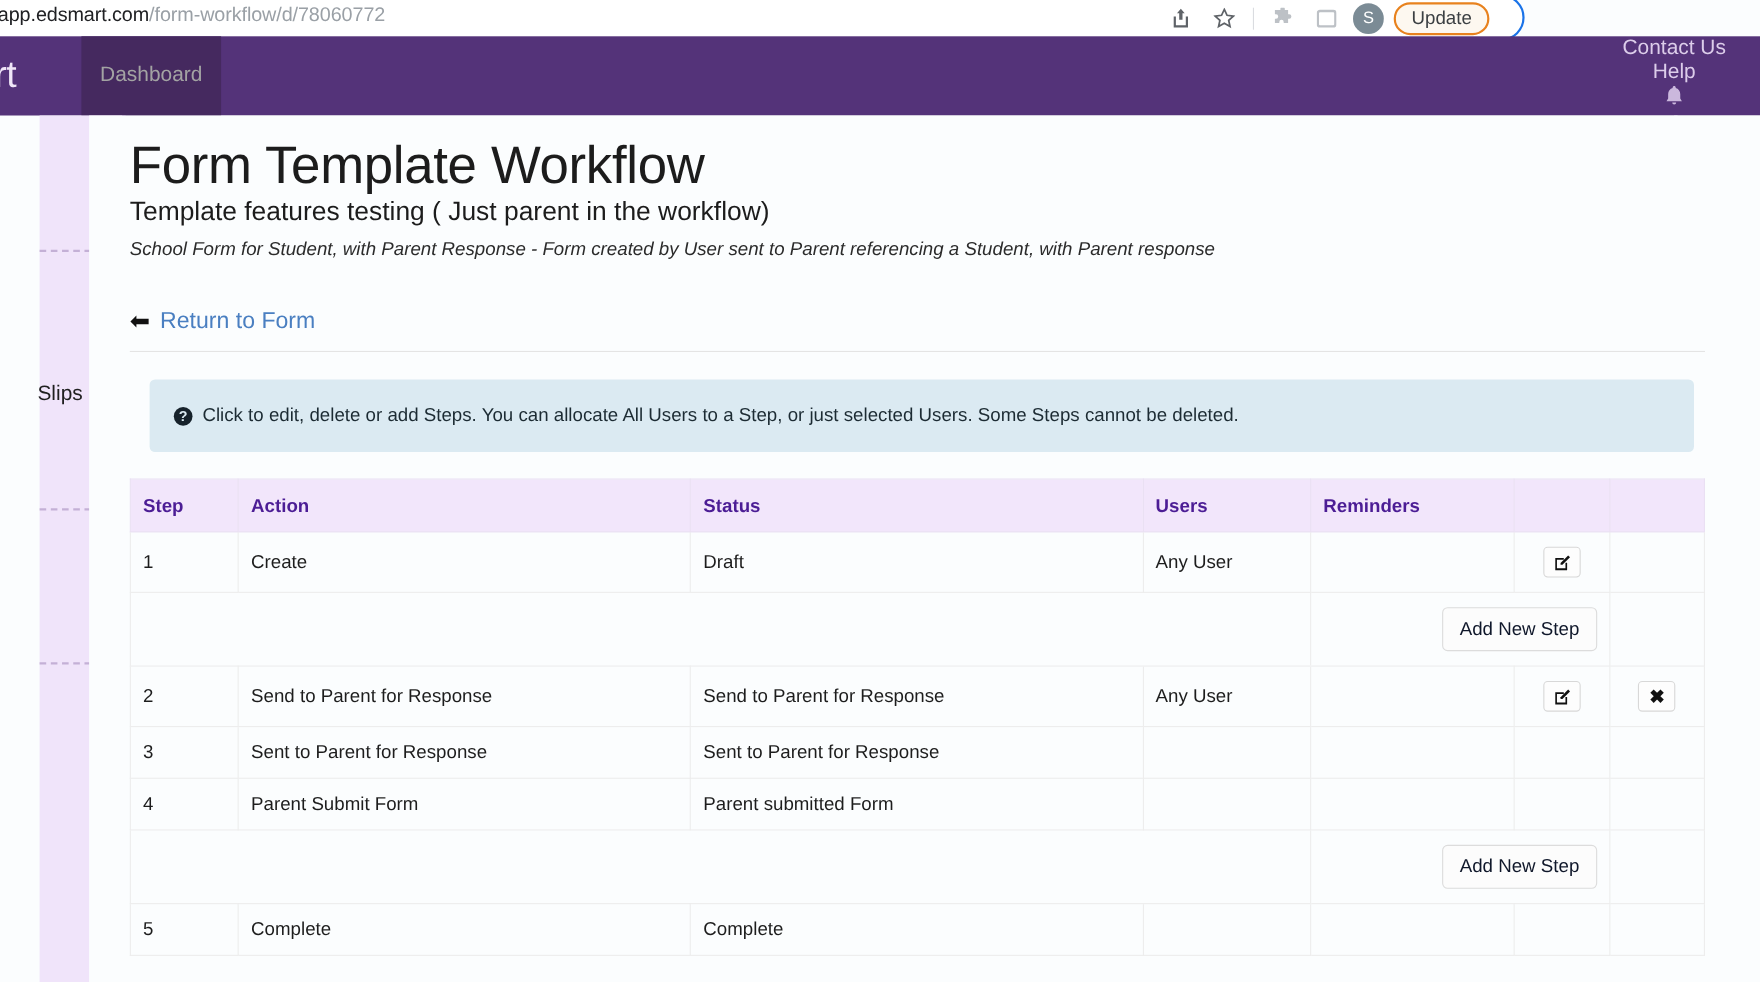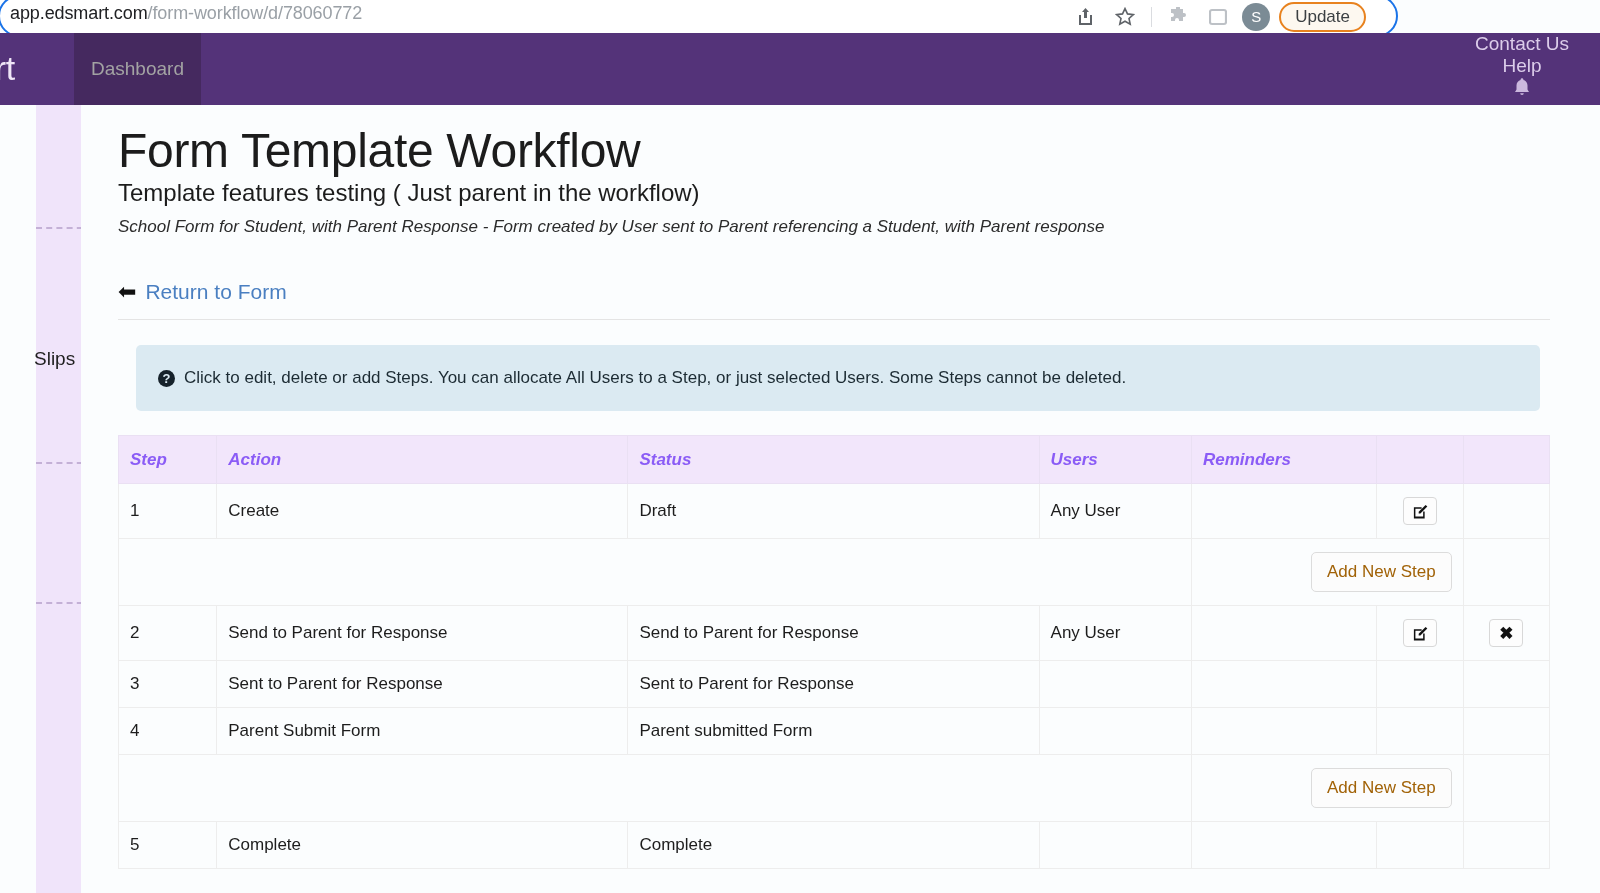"app.edsmart.com/form-workflow/d/78060772" .browser-bar { left: 12px -> 0 }
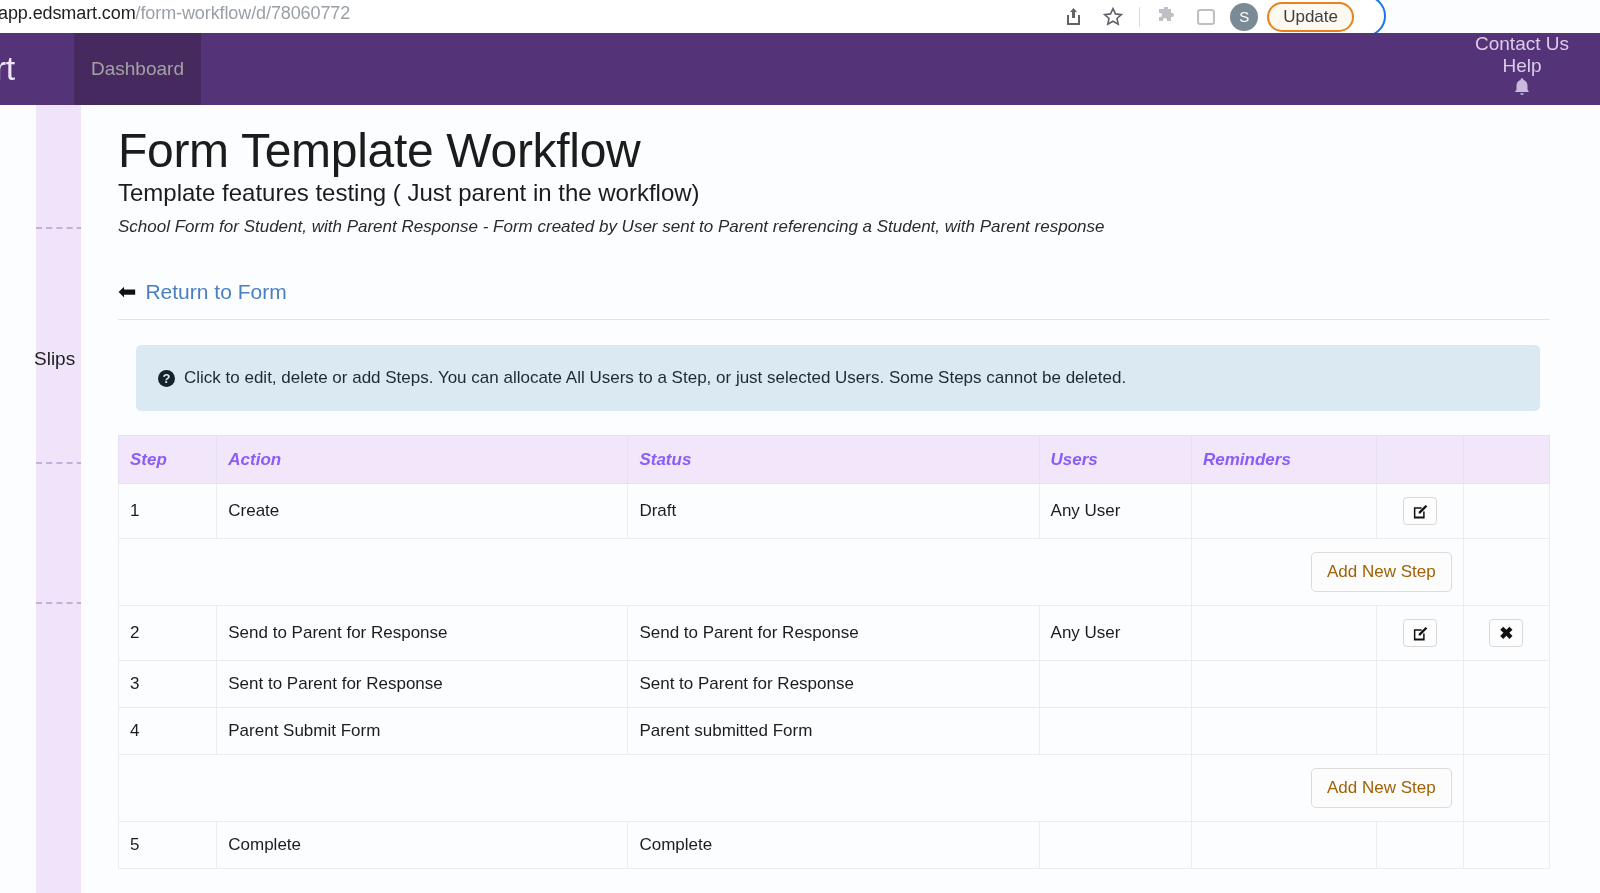"Step" table.wf thead th { color: #8b5cf6 -> #4c1d95; font-style: italic -> none }
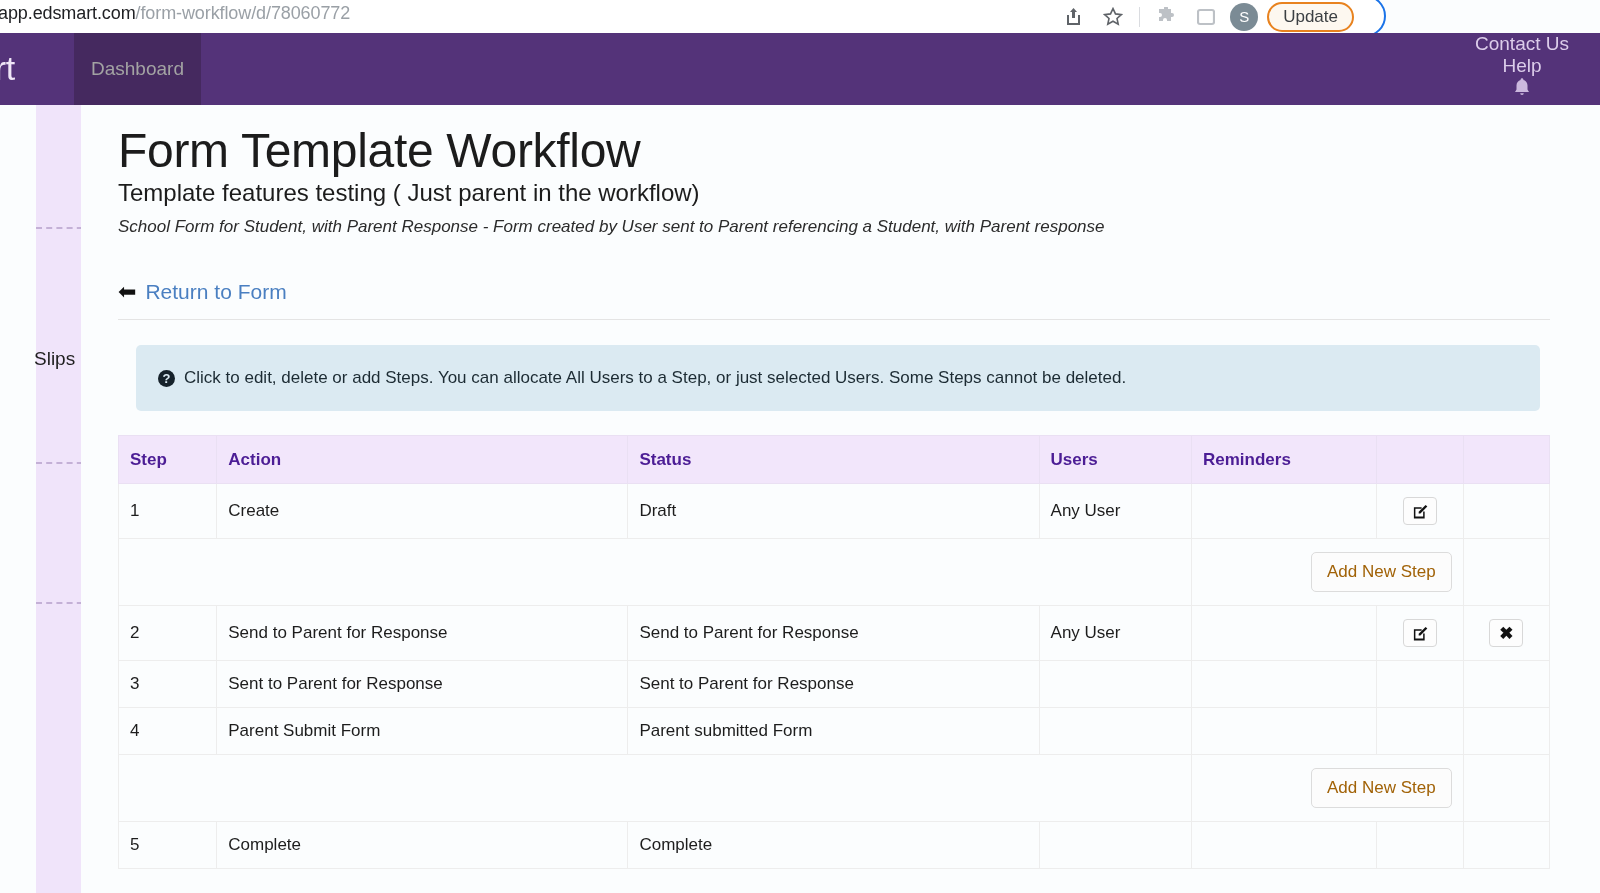"Add New Step" .add-btn { color: #a16207 -> #0f172a }
